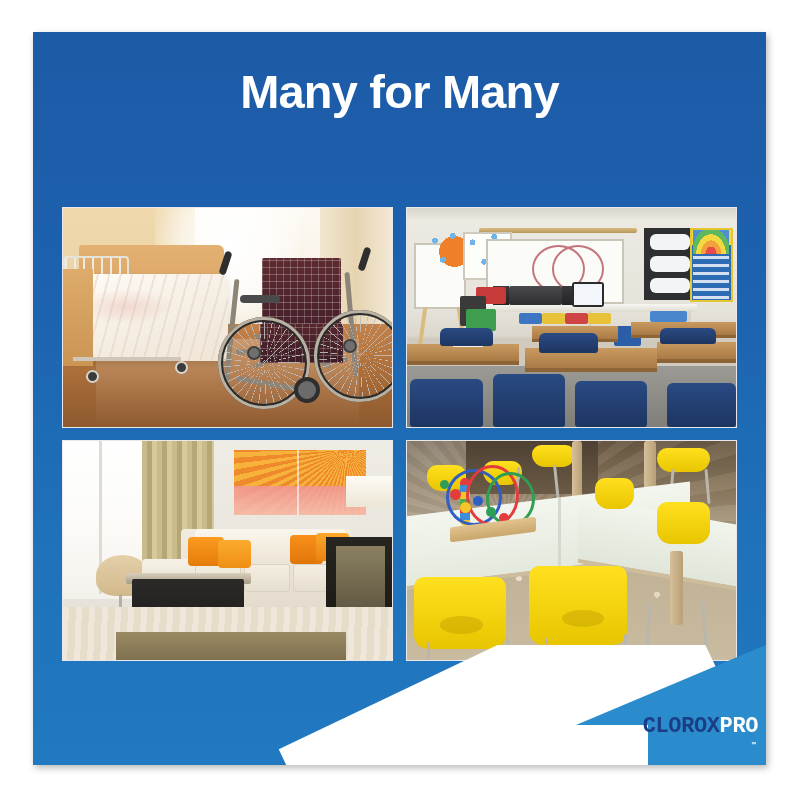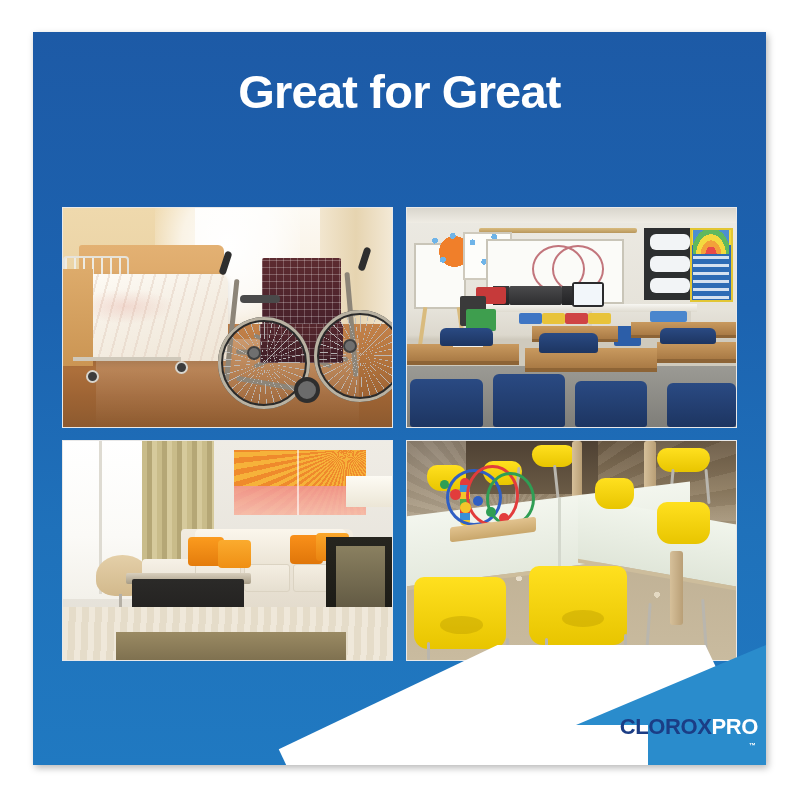"Great for Great" span.line { text: Great for Great -> Many for Many }
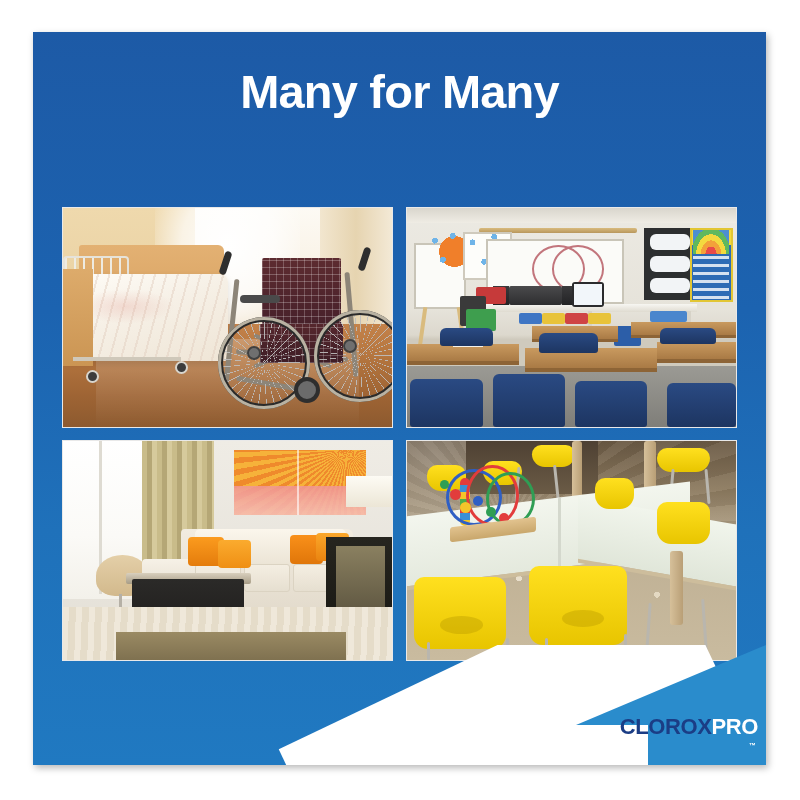"CLOROXPRO" .logoStrip { font-family: none -> Liberation Mono, monospace }
